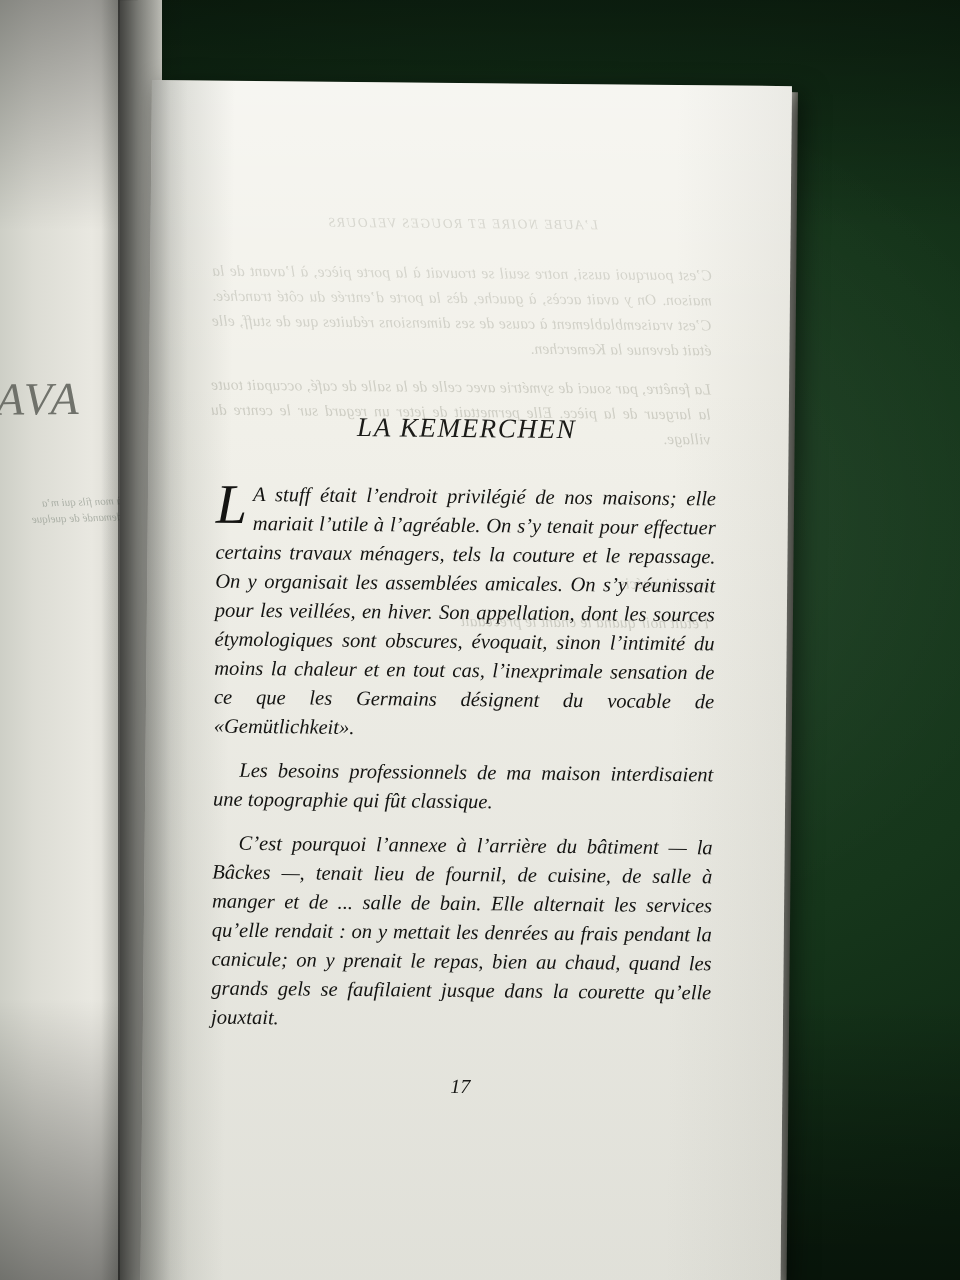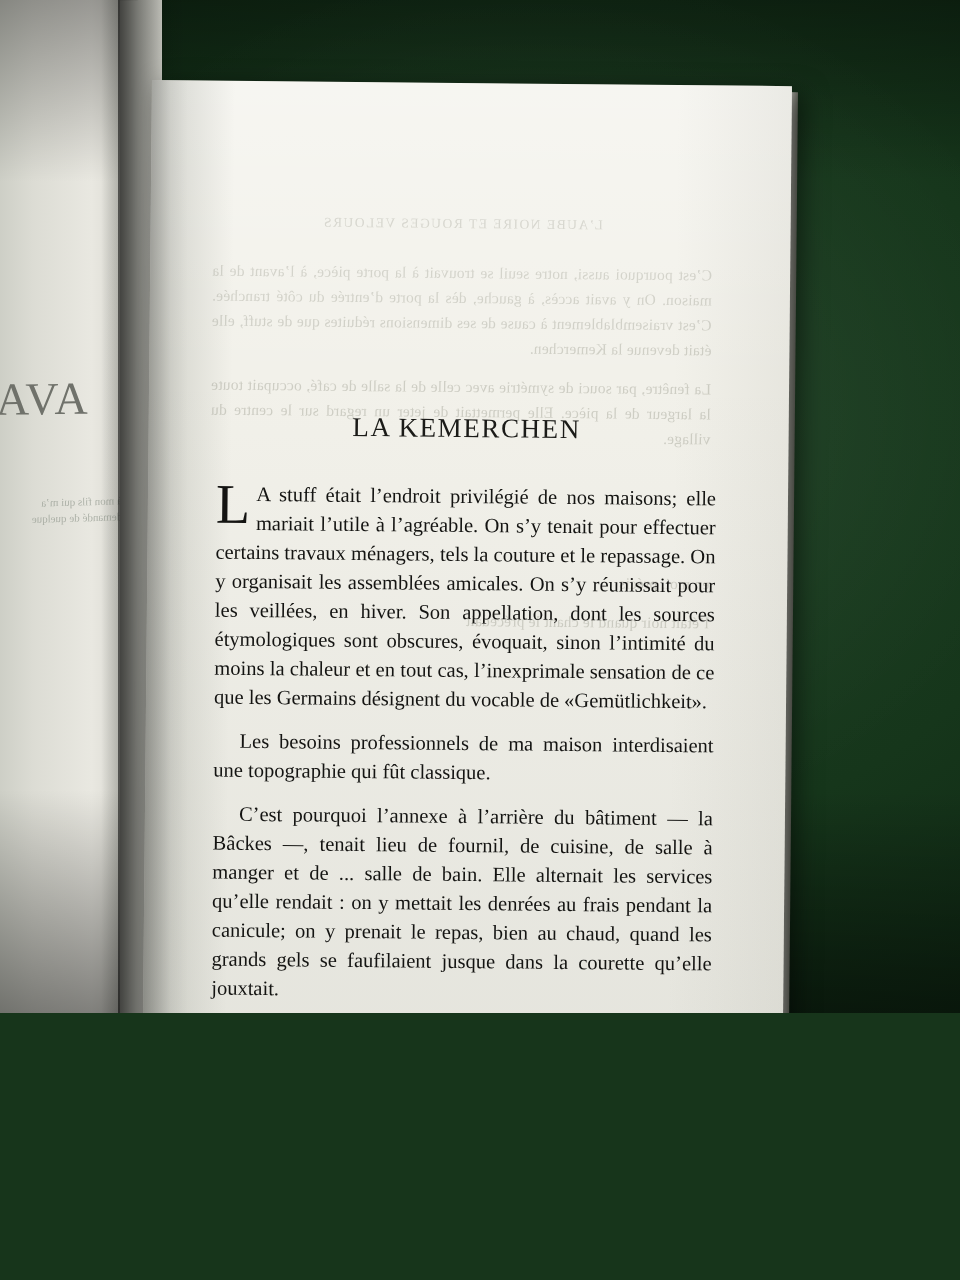"LA KEMERCHEN" .scene { font-style: none -> italic; height: 1013px -> 1280px }
